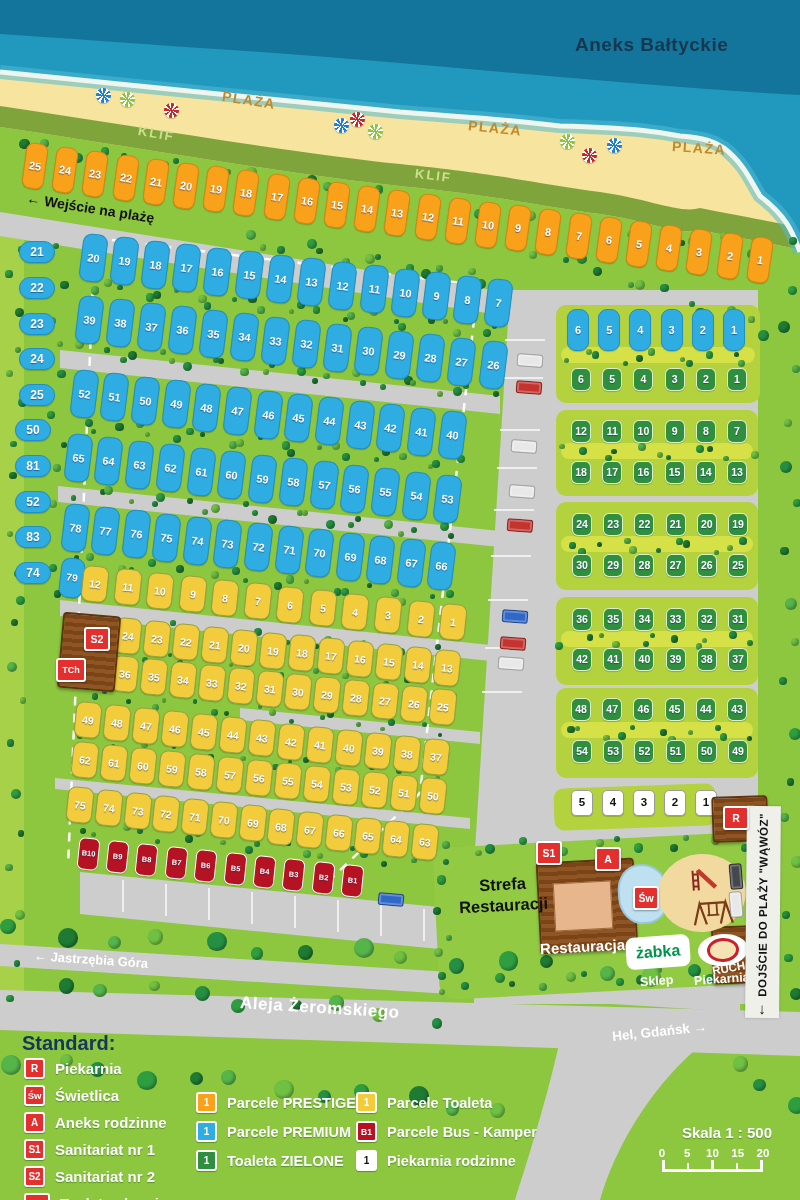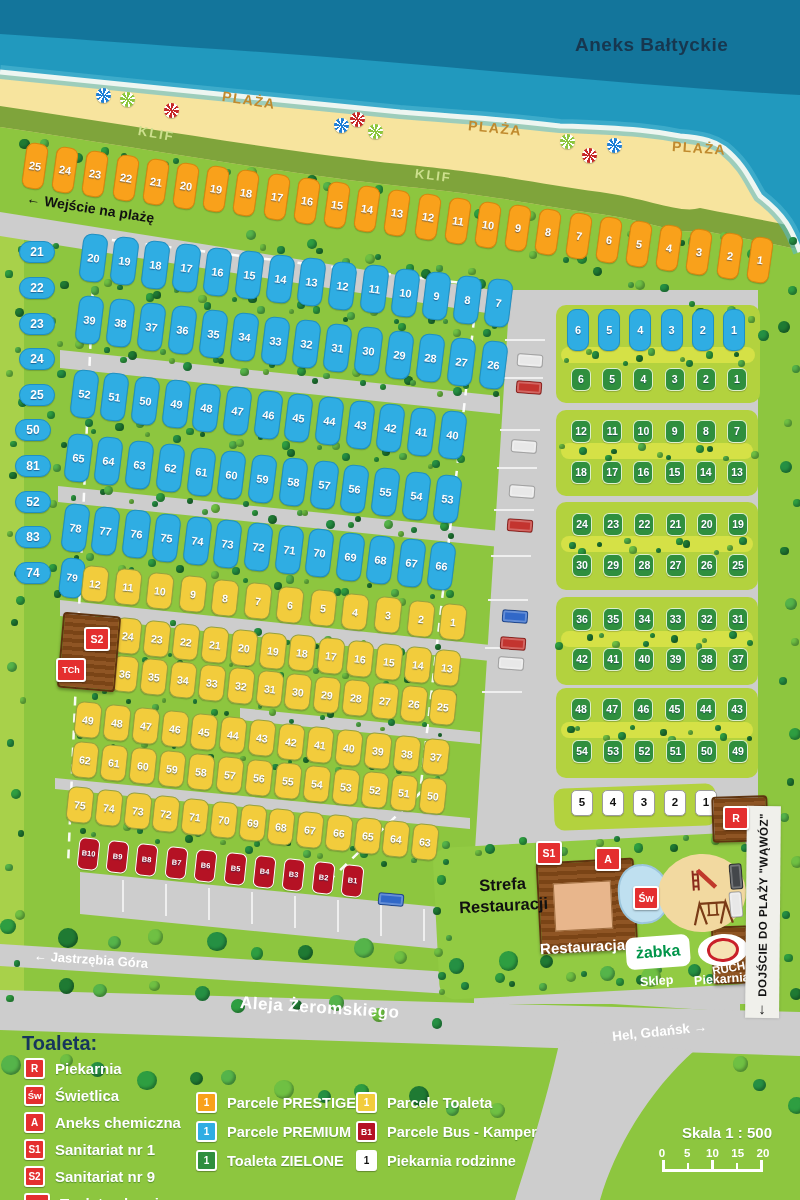"Toaleta:" div.lbl { text: Toaleta -> Standard }
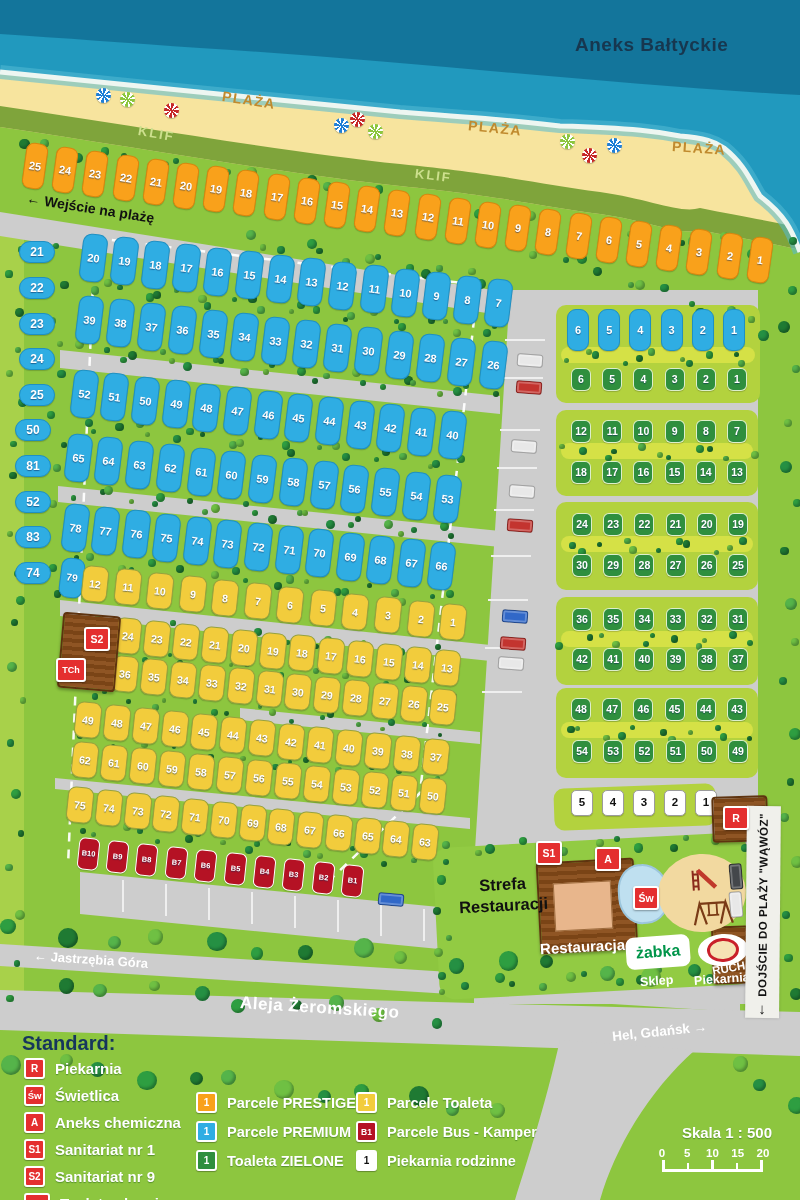"Aneks chemiczna" span.lg-txt { text: chemiczna -> rodzinne }
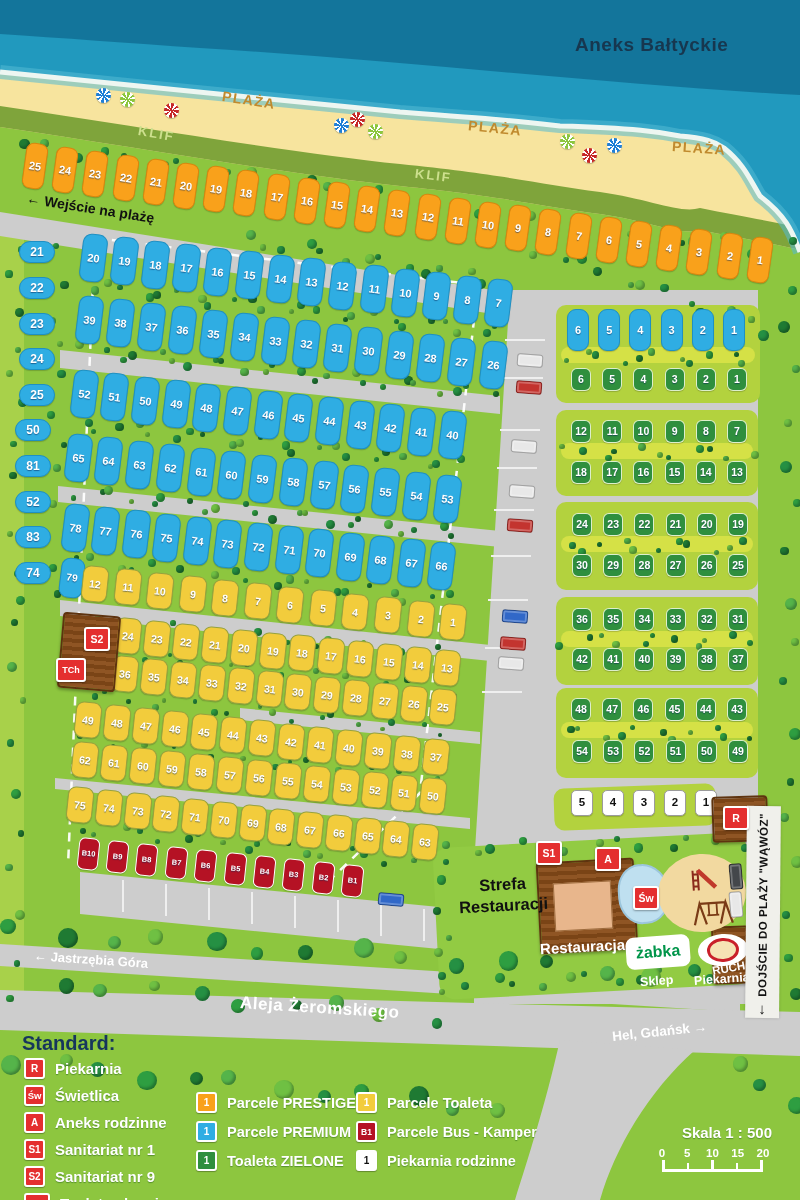"Sanitariat nr 9" span.lg-txt { text: 9 -> 2 }
